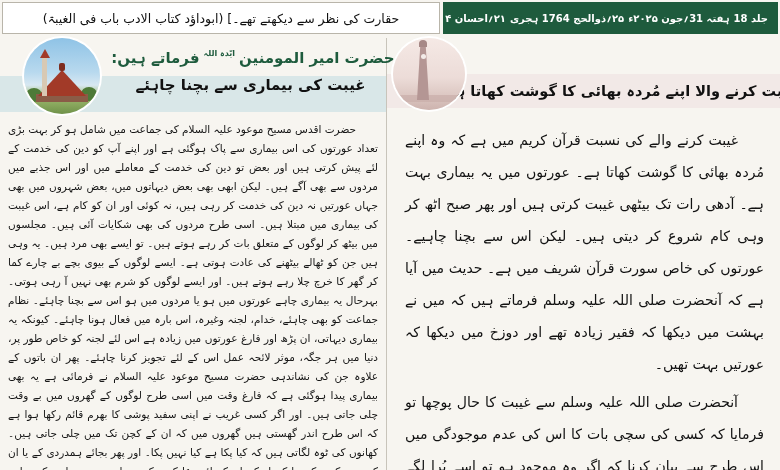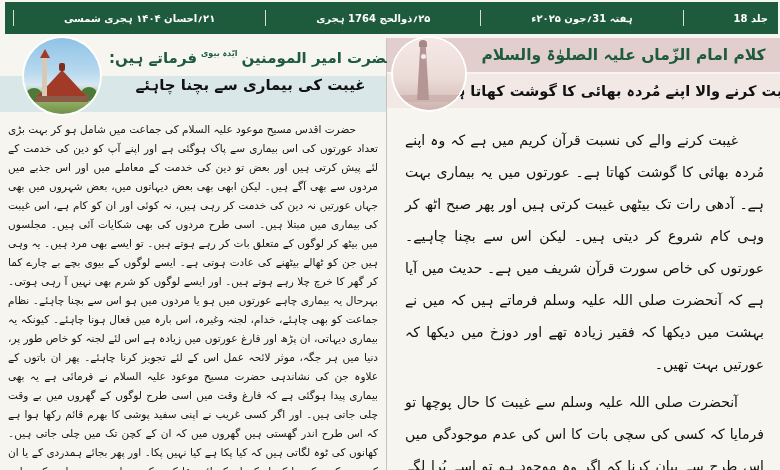"حقارت کی نظر سے دیکھتے" div.masthead-note { html: none -> <div> <span>حقارت کی نظر سے دیکھتے تھے۔] (ابوداؤد کتاب الادب باب فی الغیبۃ)</span> </div> }
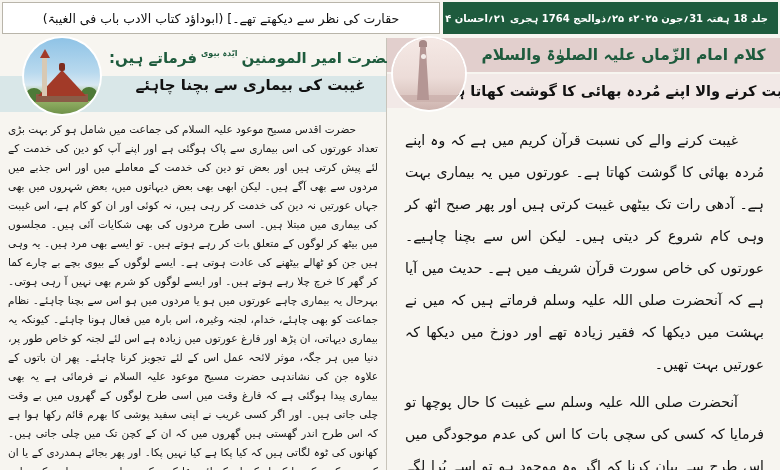"ایّدہ بیوی" span.small-sup { text: بیوی -> اللہ }
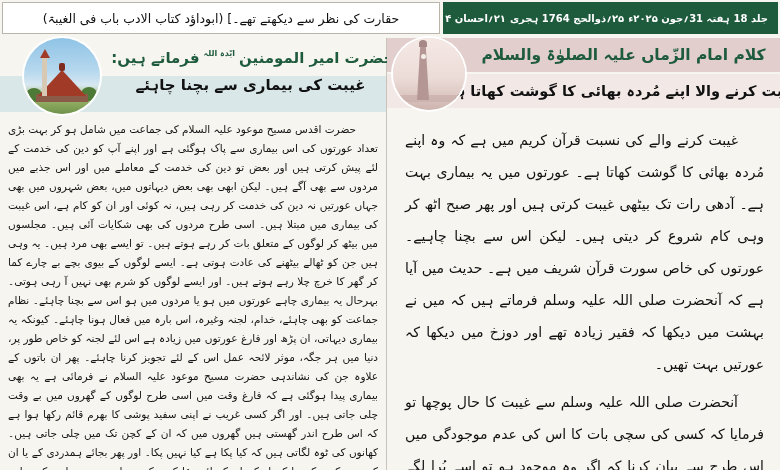"کلام امام الزّماں علیہ الصلوٰۃ" div.rh-band1 { html: <div> <span>کلام امام الزّماں علیہ الصلوٰۃ والسلام</span> </div> -> none }
